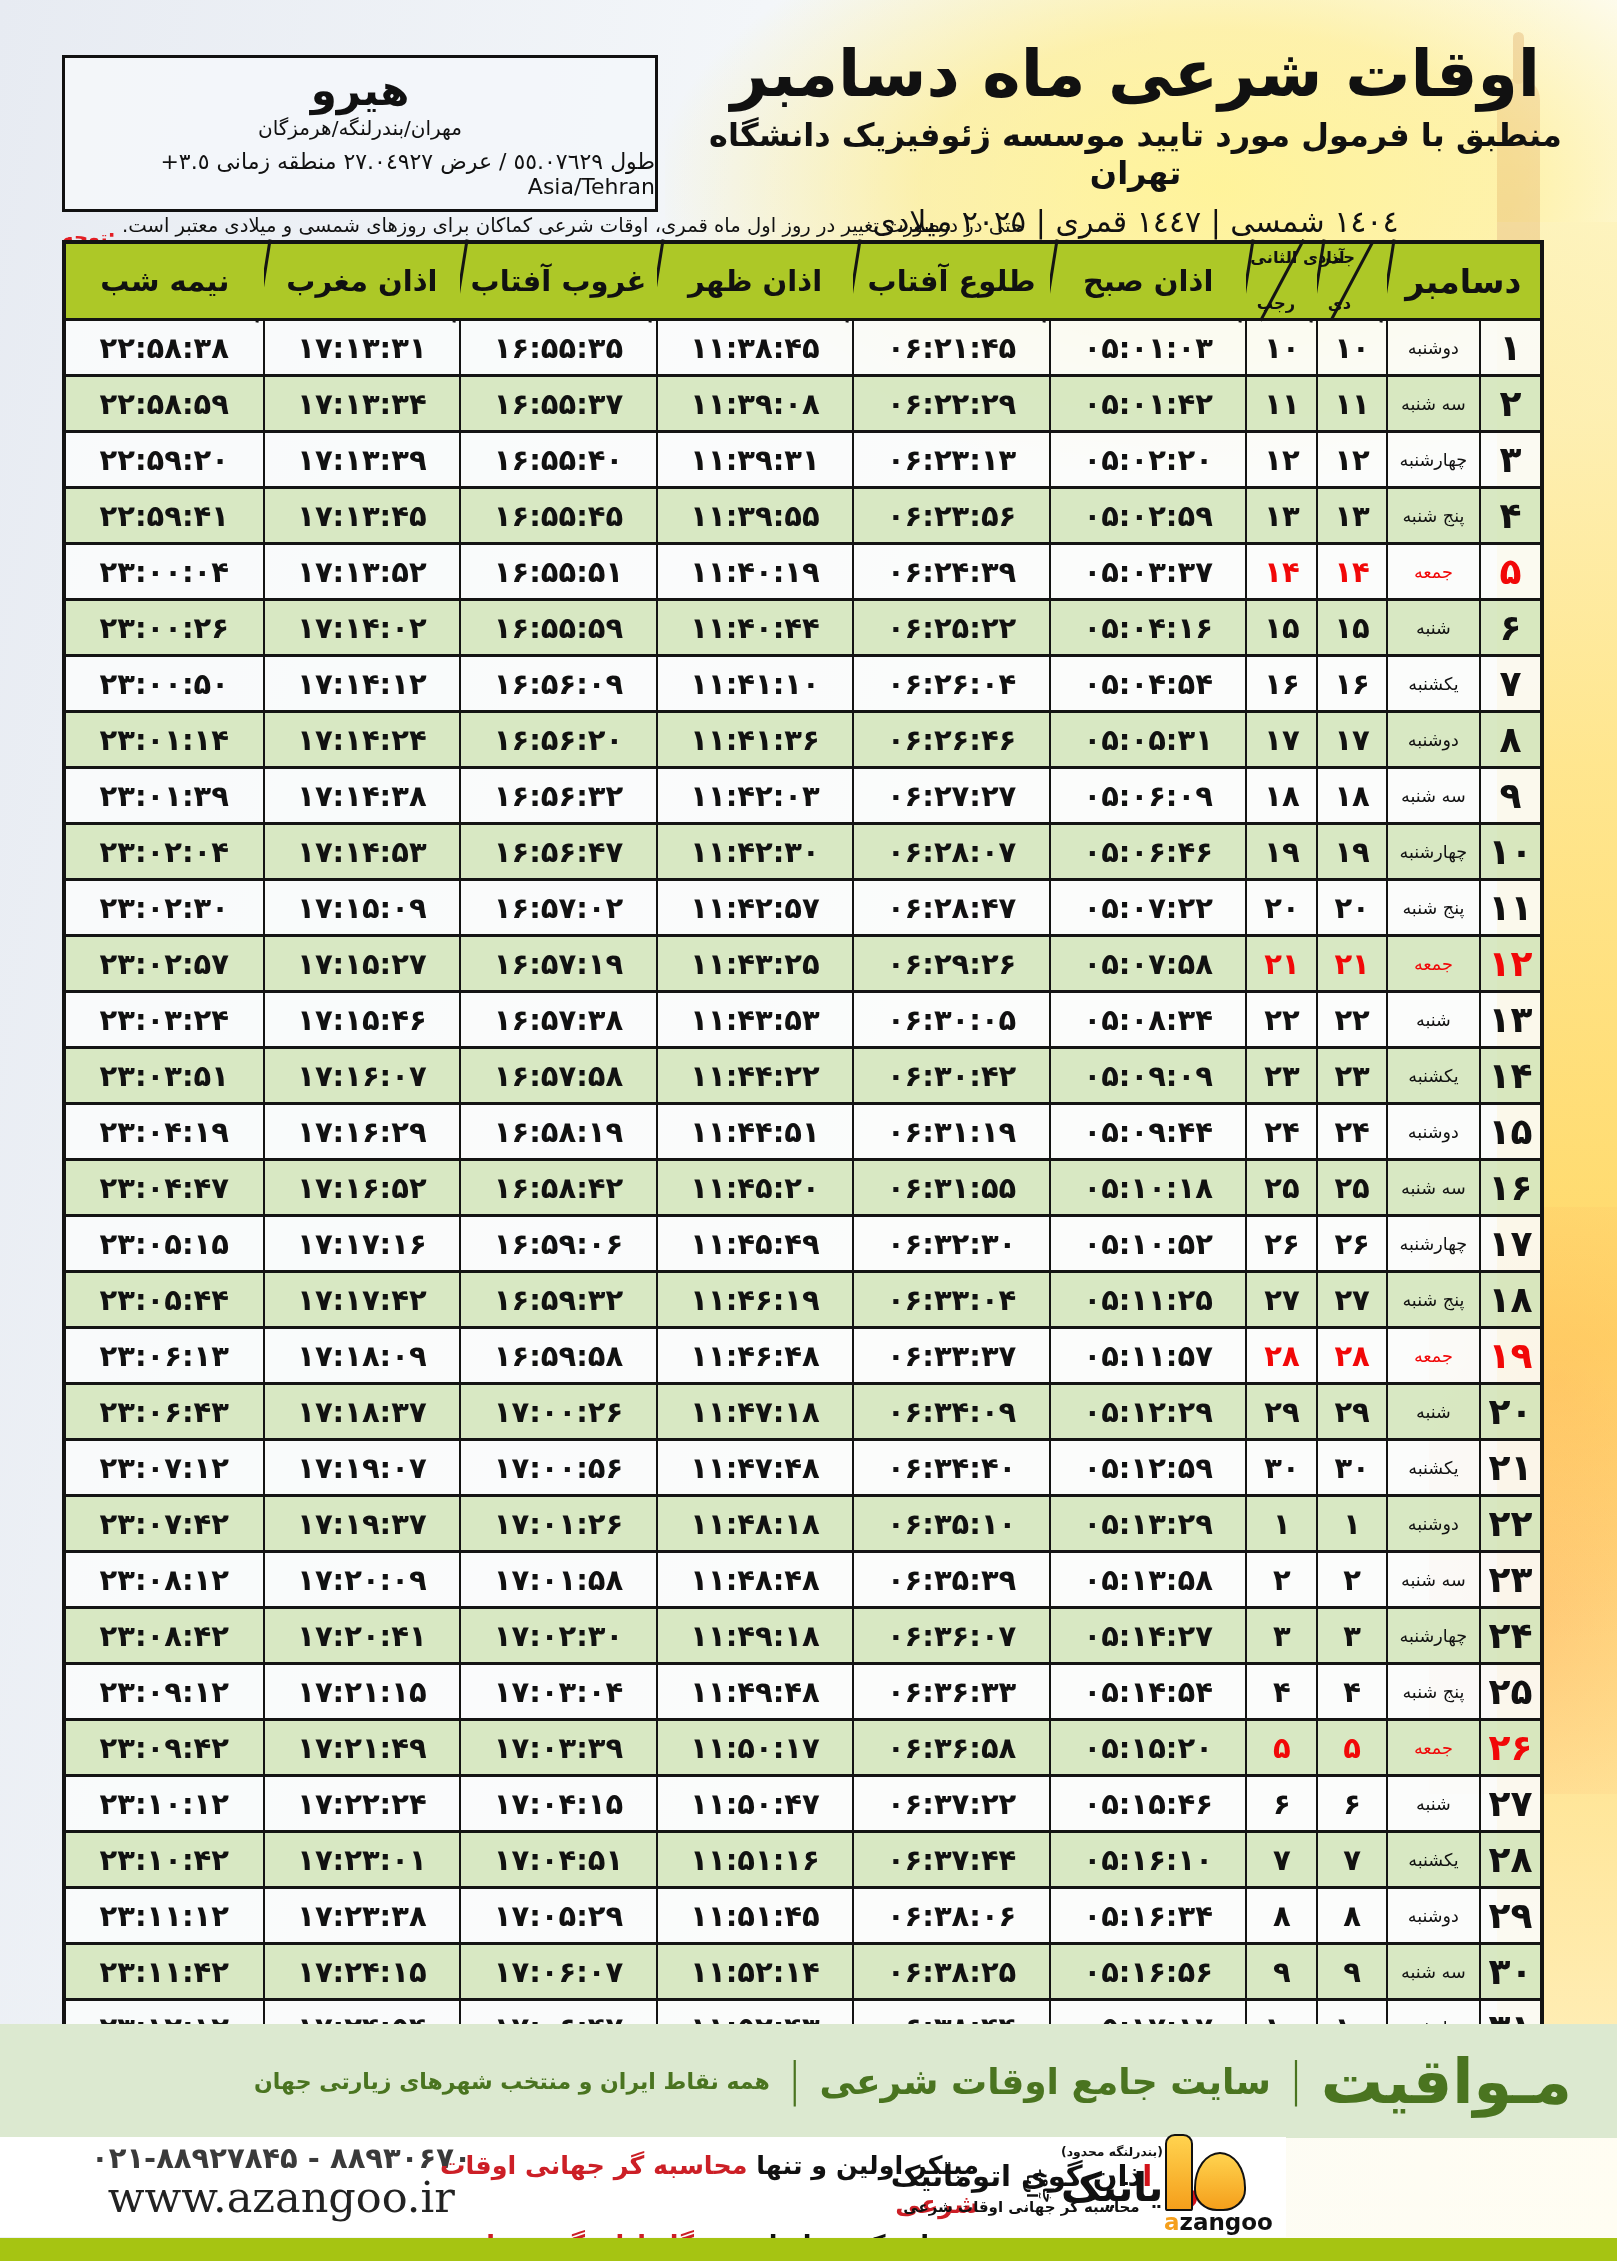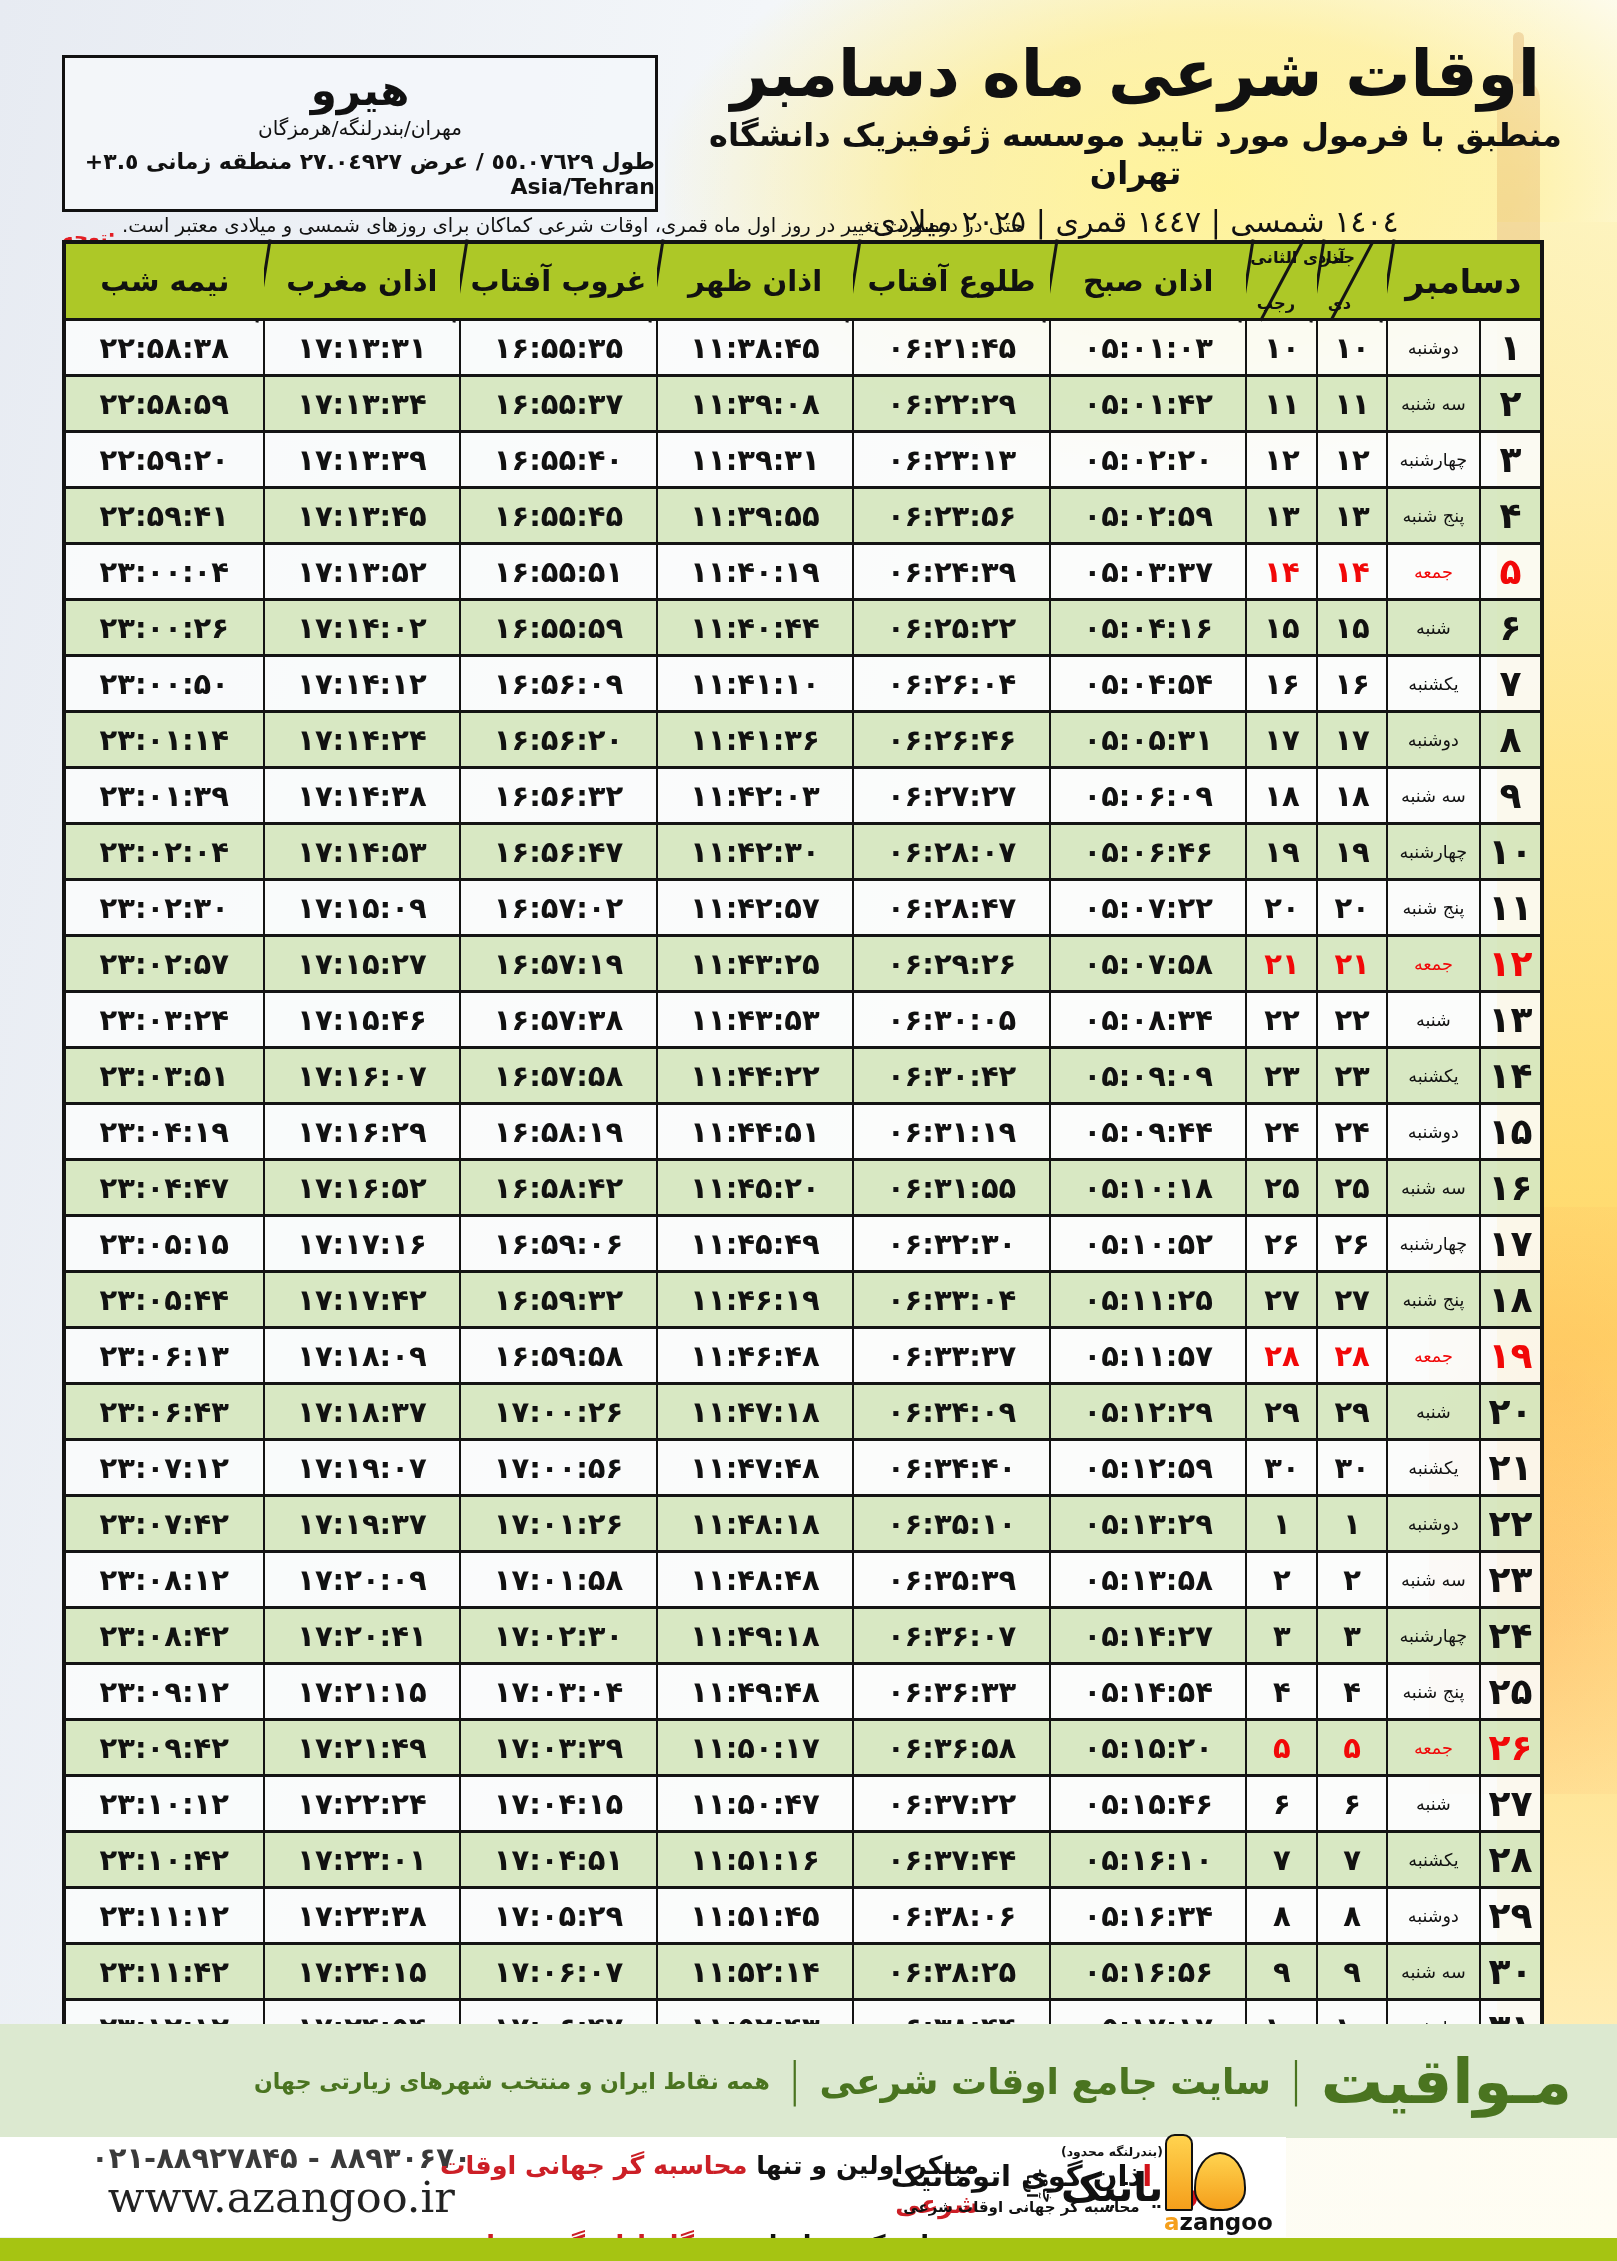"طول ٥٥.٠٧٦٢٩ / عرض ٢٧.٠٤٩٢٧" .loc-coords { font-weight: bold -> normal }
